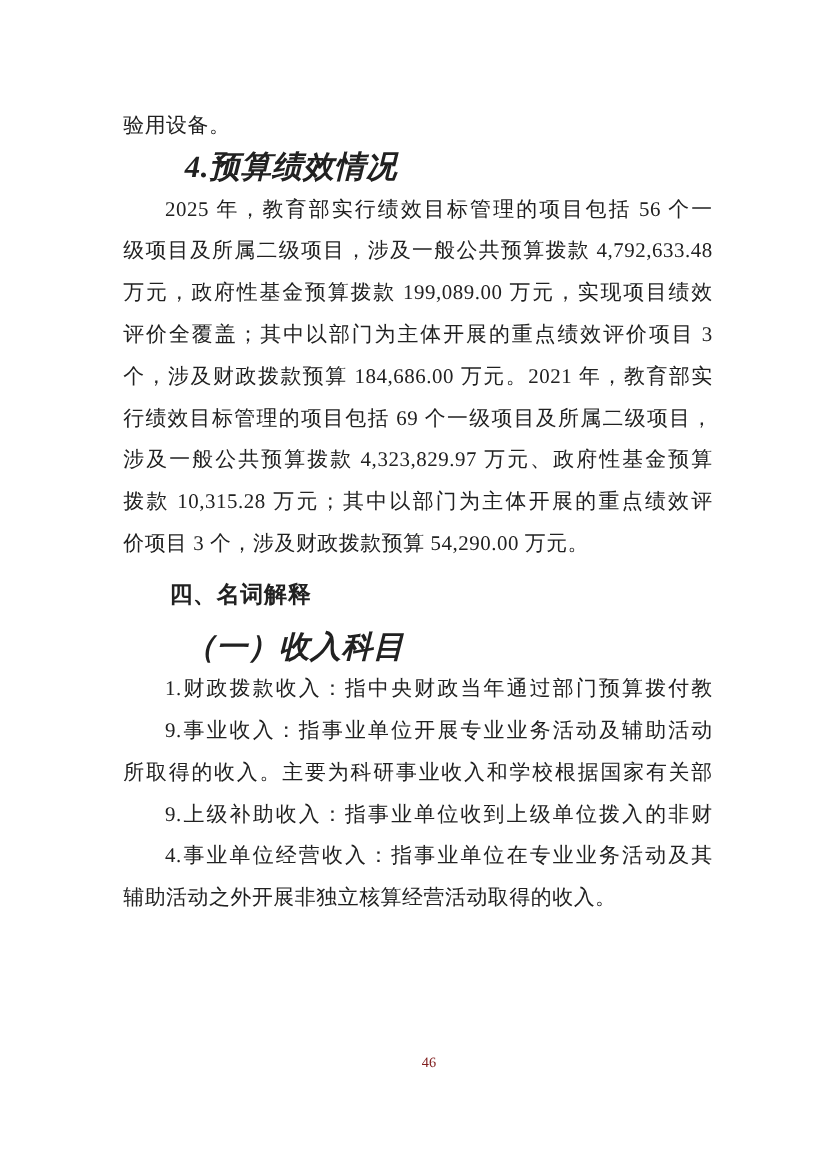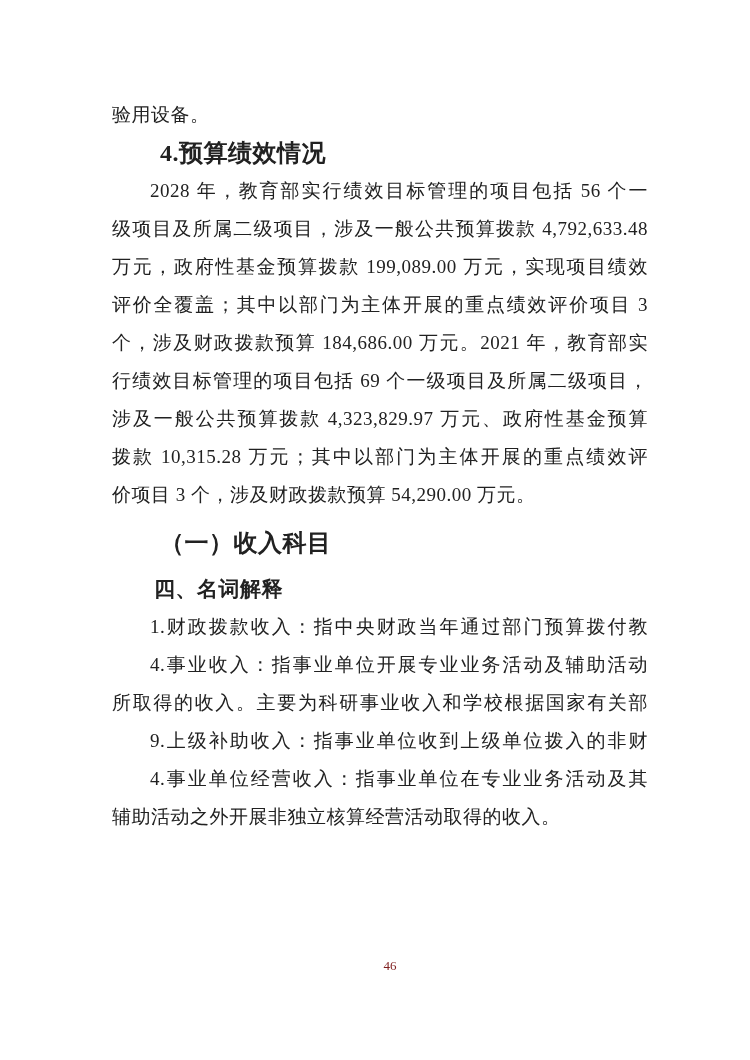"4.预算绩效情况" .h-serif { font-size: 24px -> 28px; font-style: none -> italic }
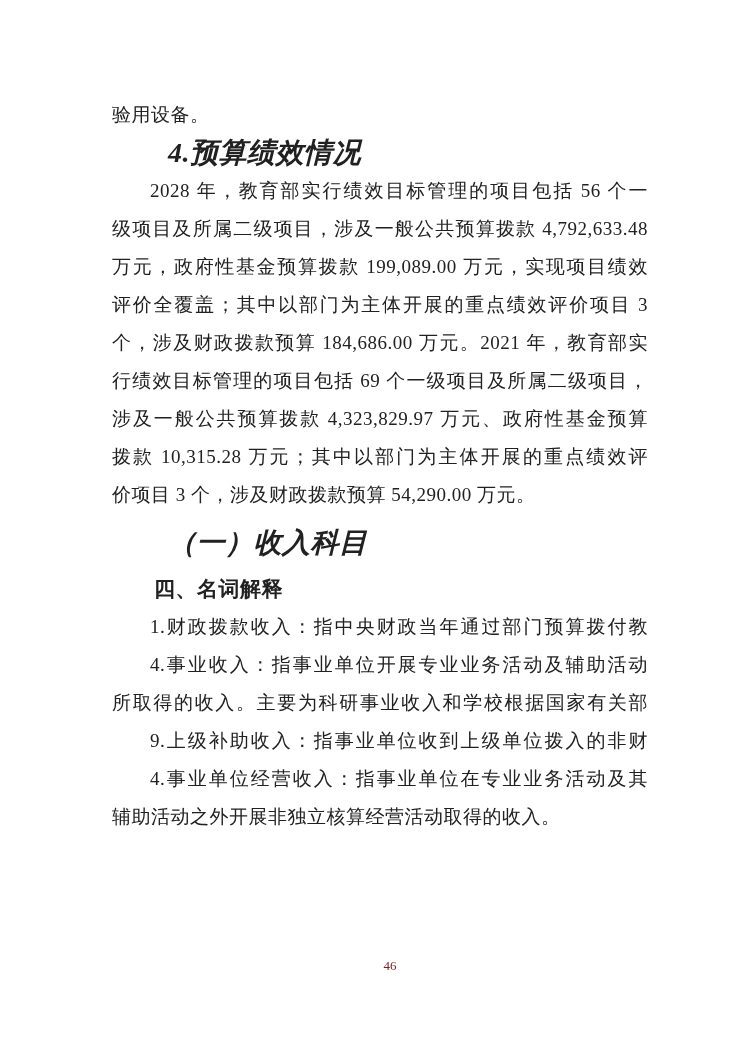"2028 年，教育部实行绩效目标管理的项目包括 56 个一" div.line { text: 2028 -> 2025 }
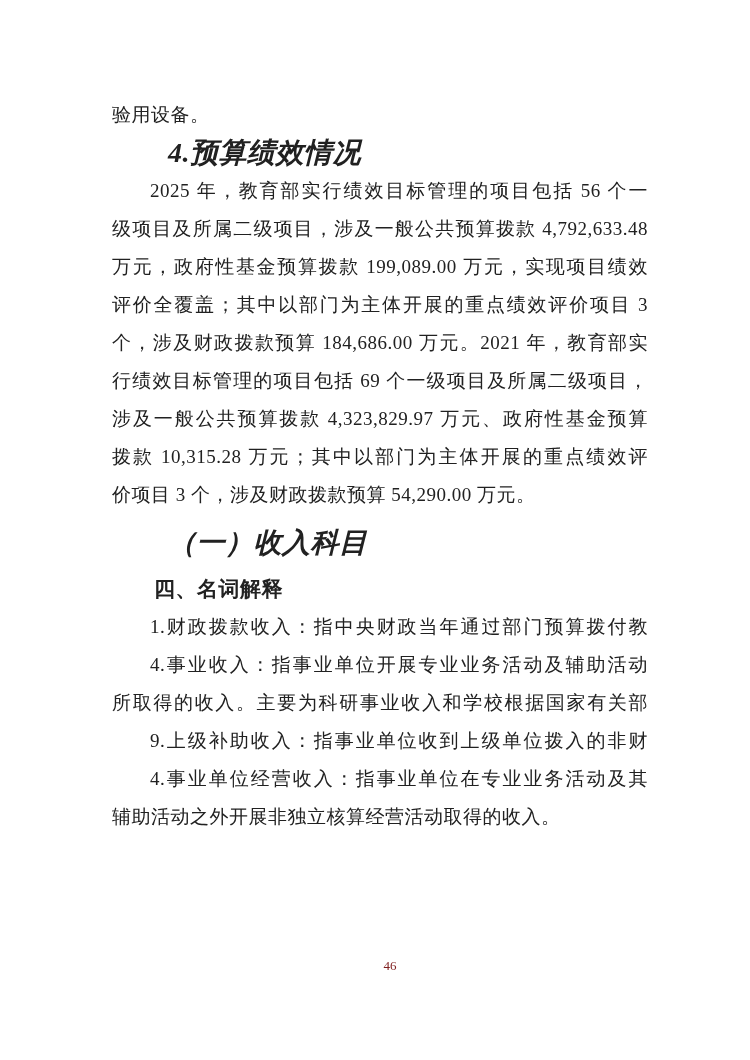"（一）收入科目" div.line { order: before "四、名词解释" -> after "四、名词解释" }
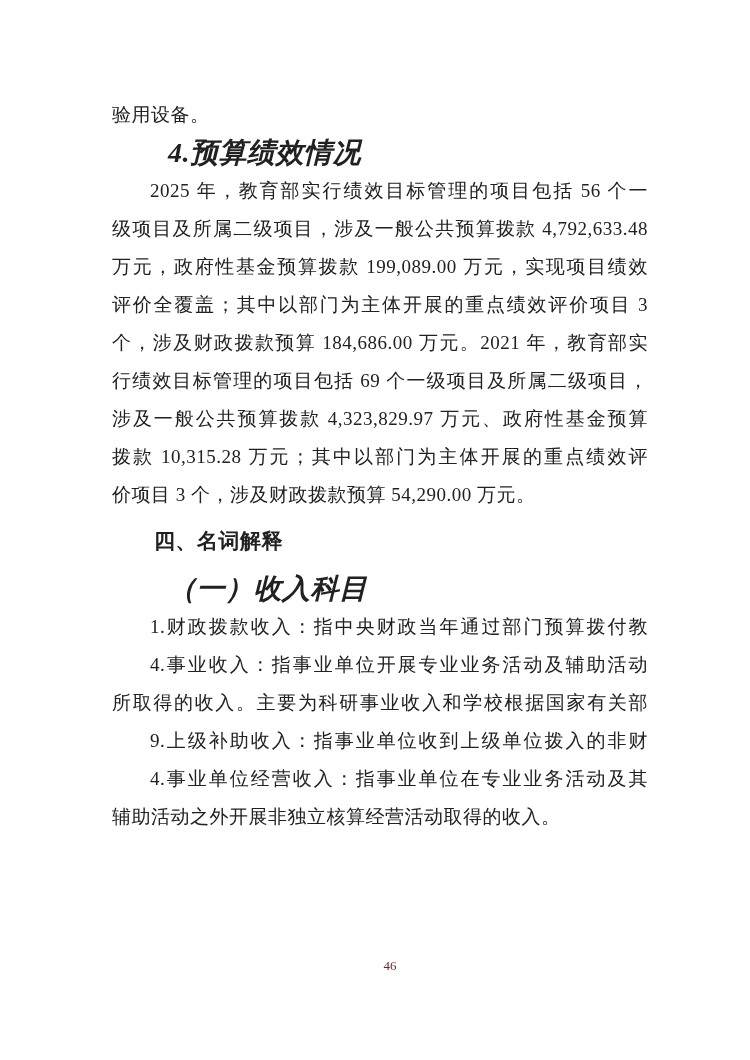"4.事业收入：指事业单位开展专业业务活动及辅助活动" div.line { text: 4 -> 9 }
